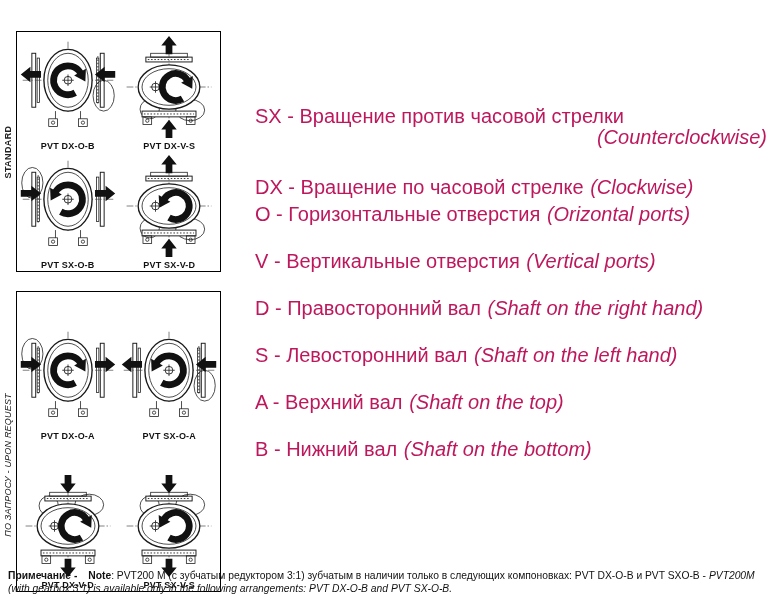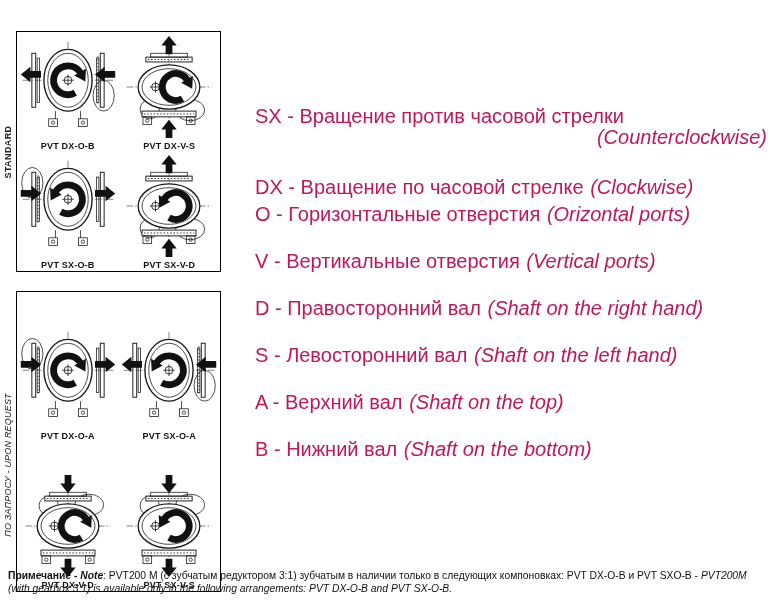"Note" .note .bi { font-style: italic -> none; margin-left: none -> 8px }
